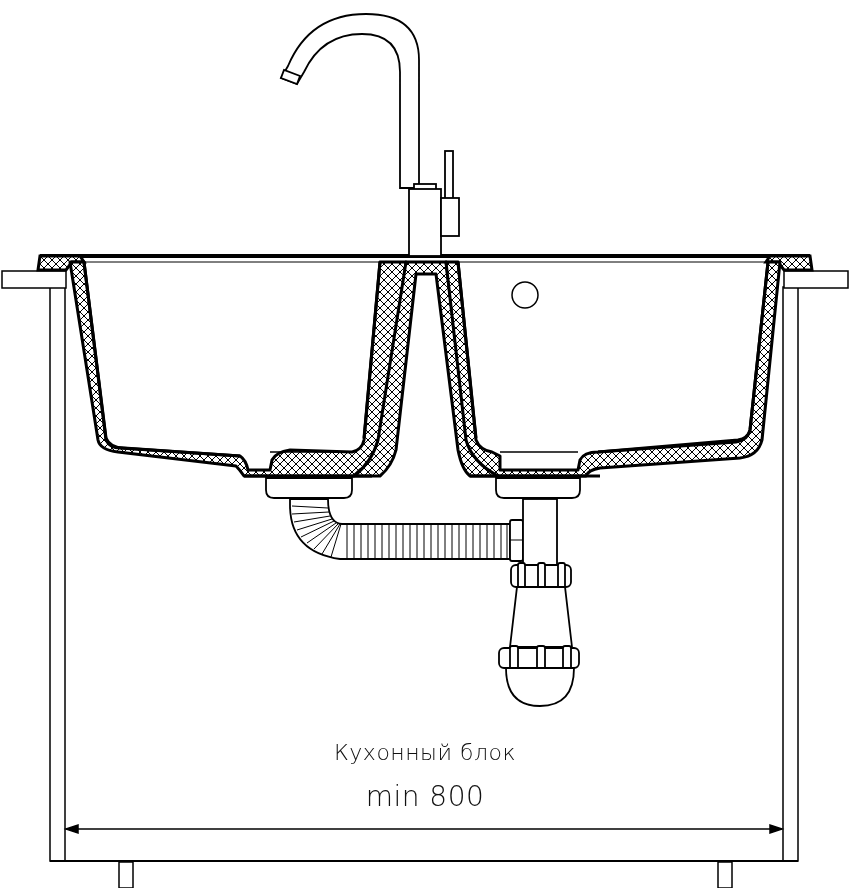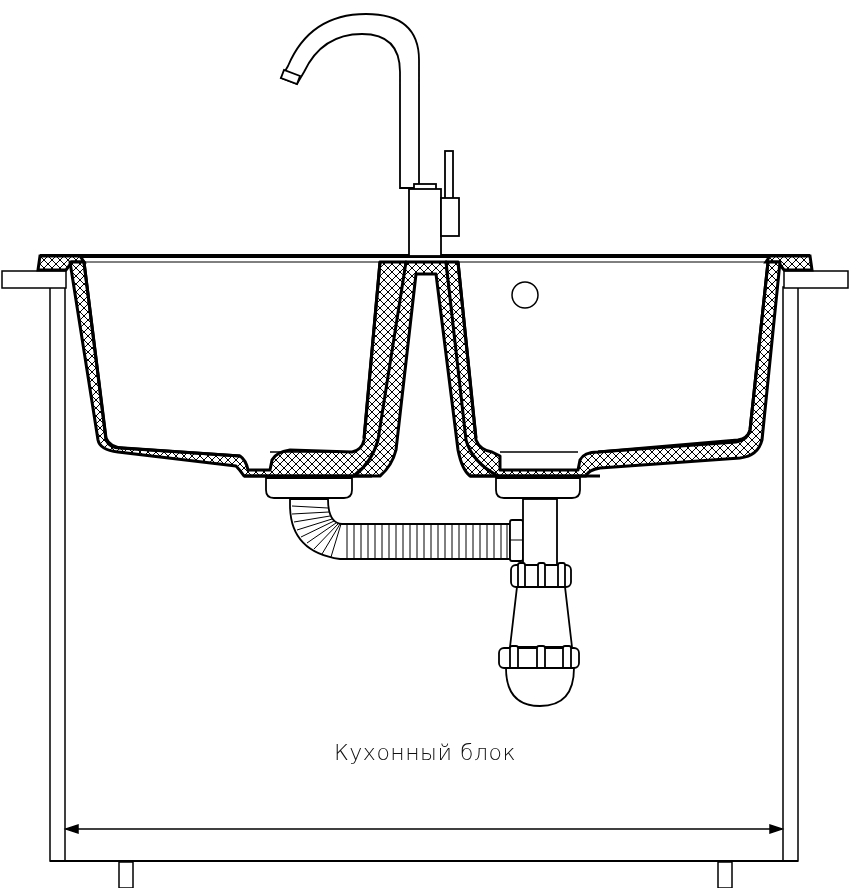"min 800" div.label { html: none -> <div>min 800</div> }
